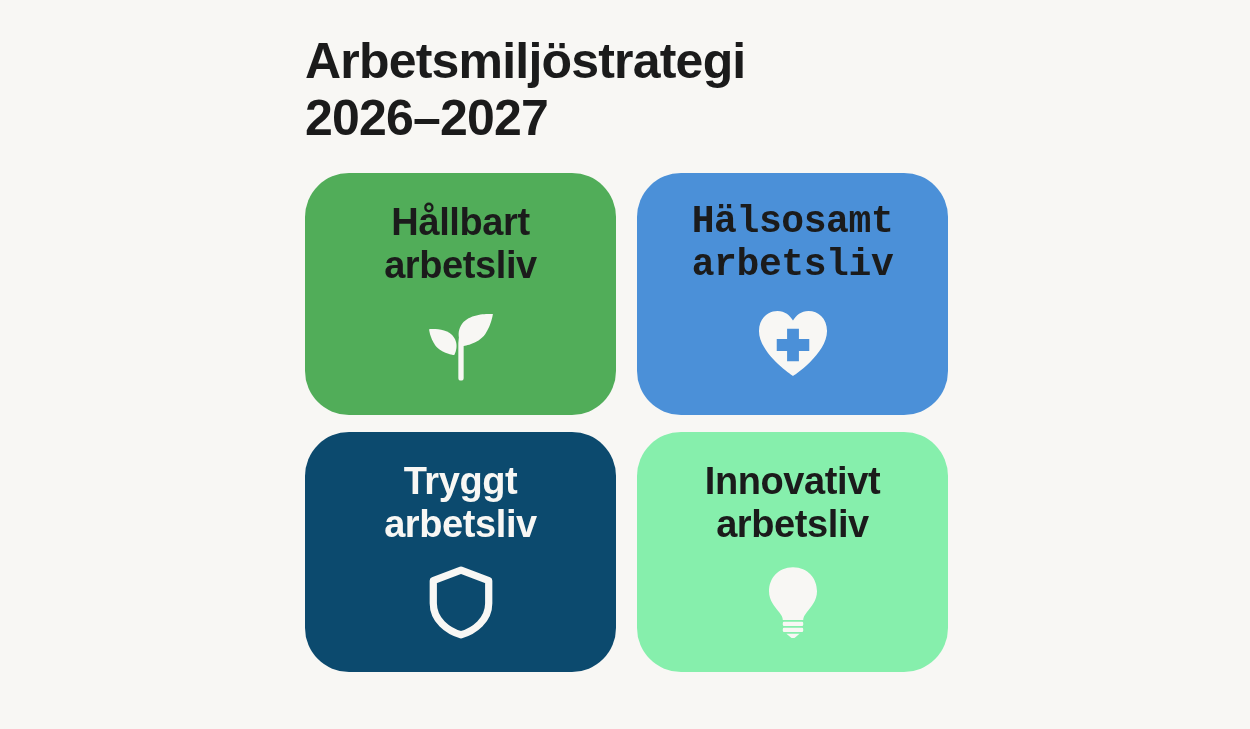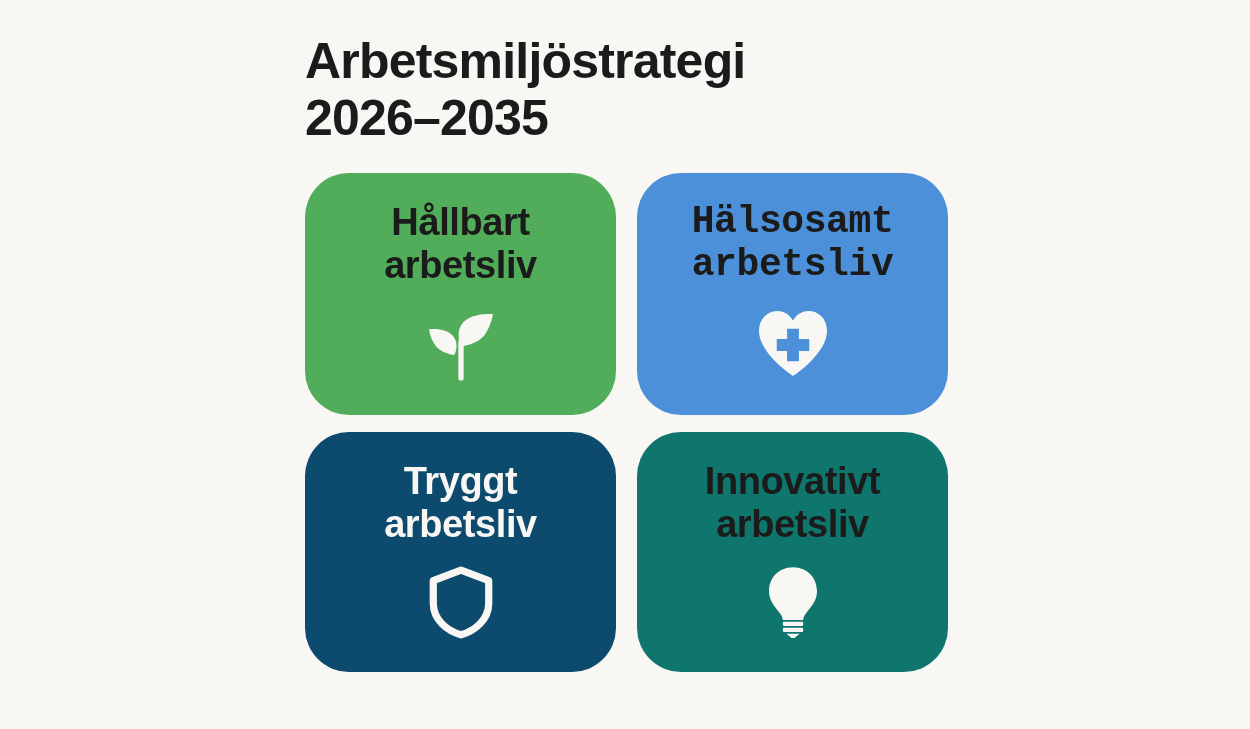"2026–2035" div.title-line { text: 2035 -> 2027 }
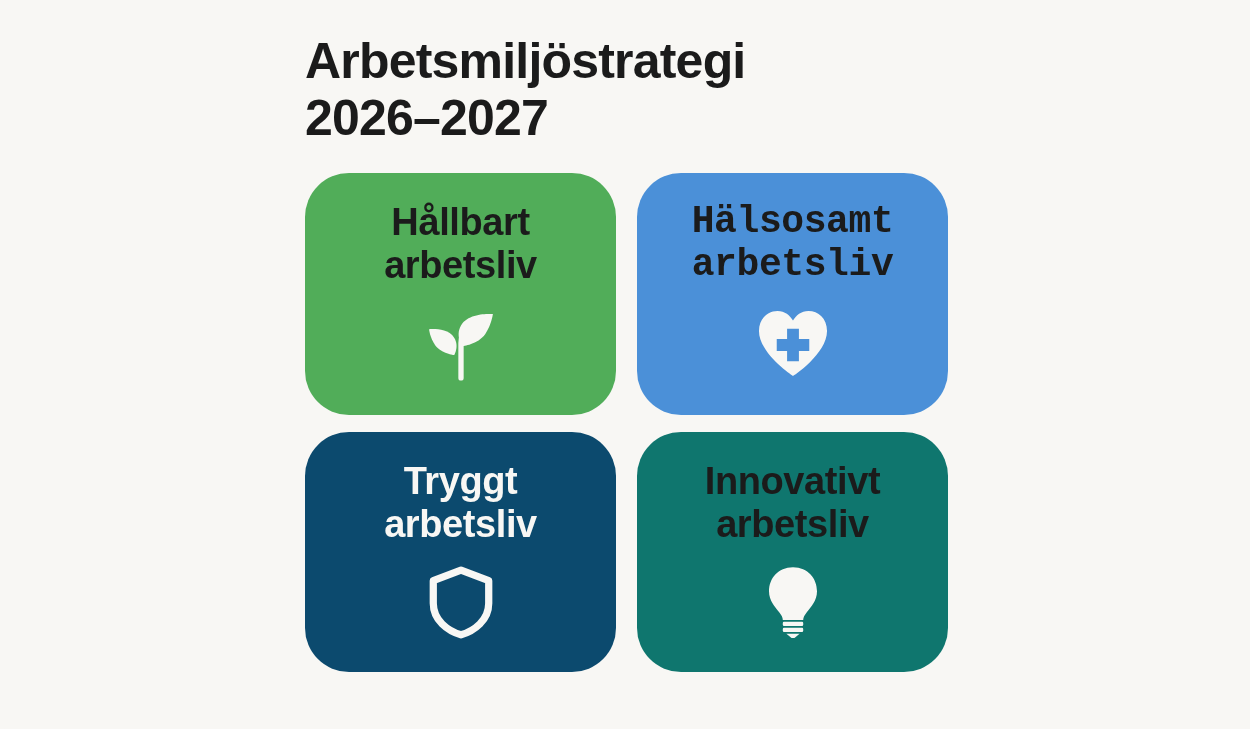"Innovativt" .card.yellow { background: #0f766e -> #86efac }
